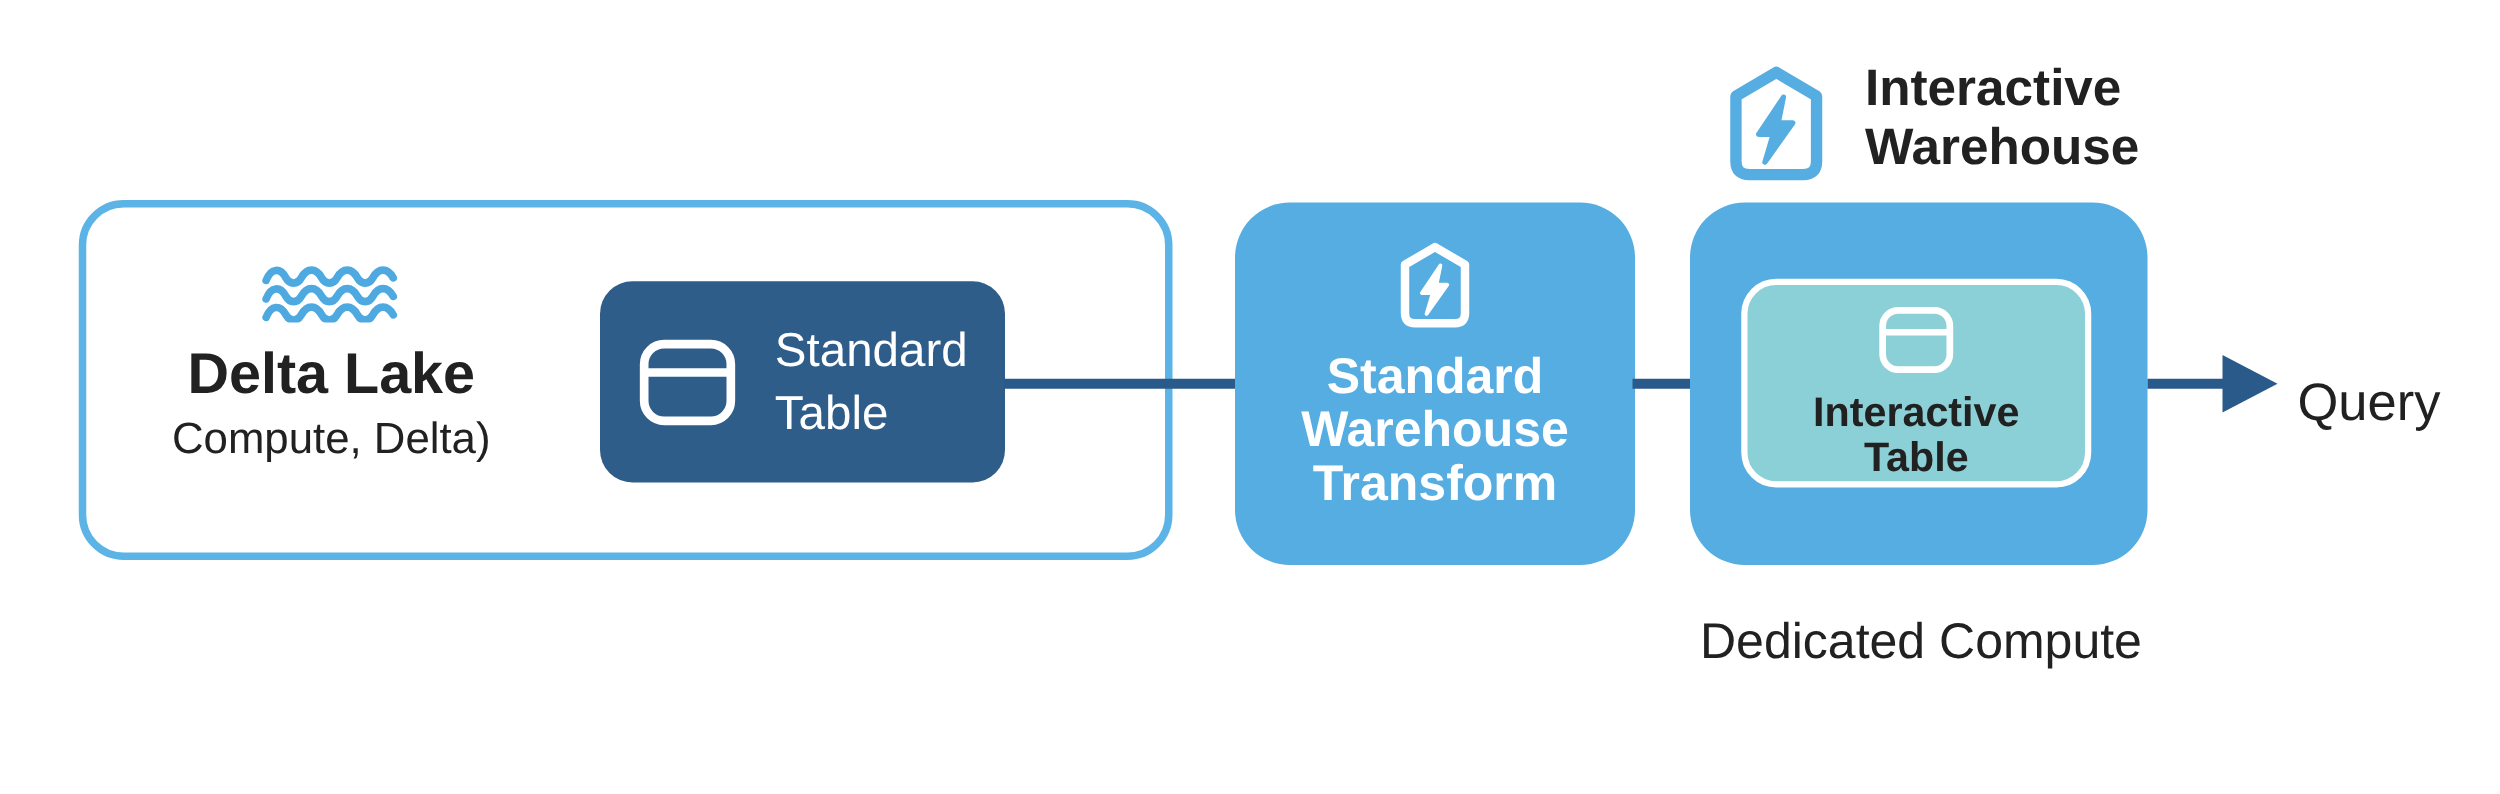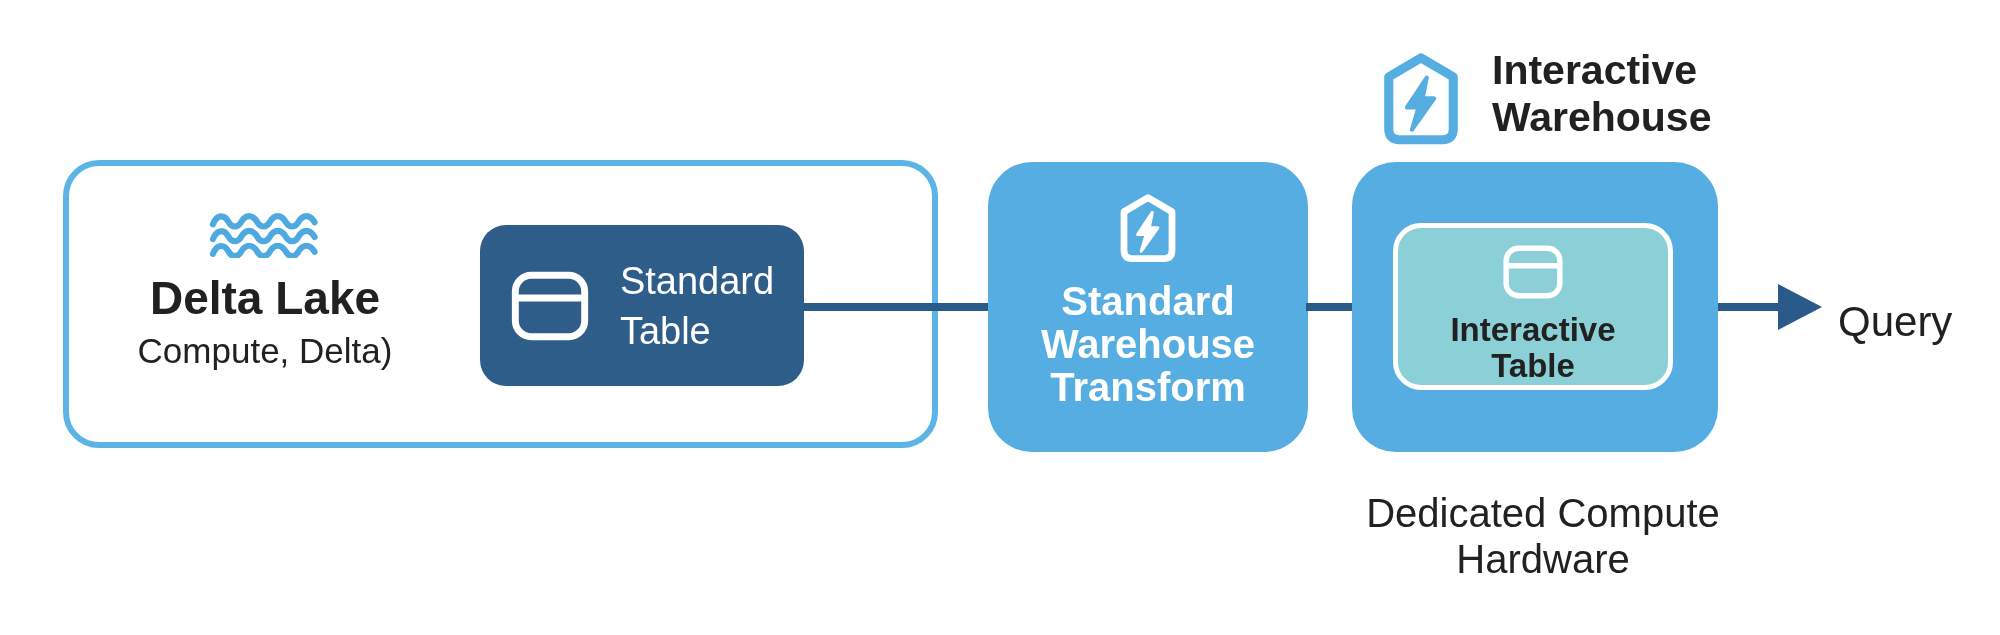"Dedicated Compute" #dedicated-label { text-align: center -> left }
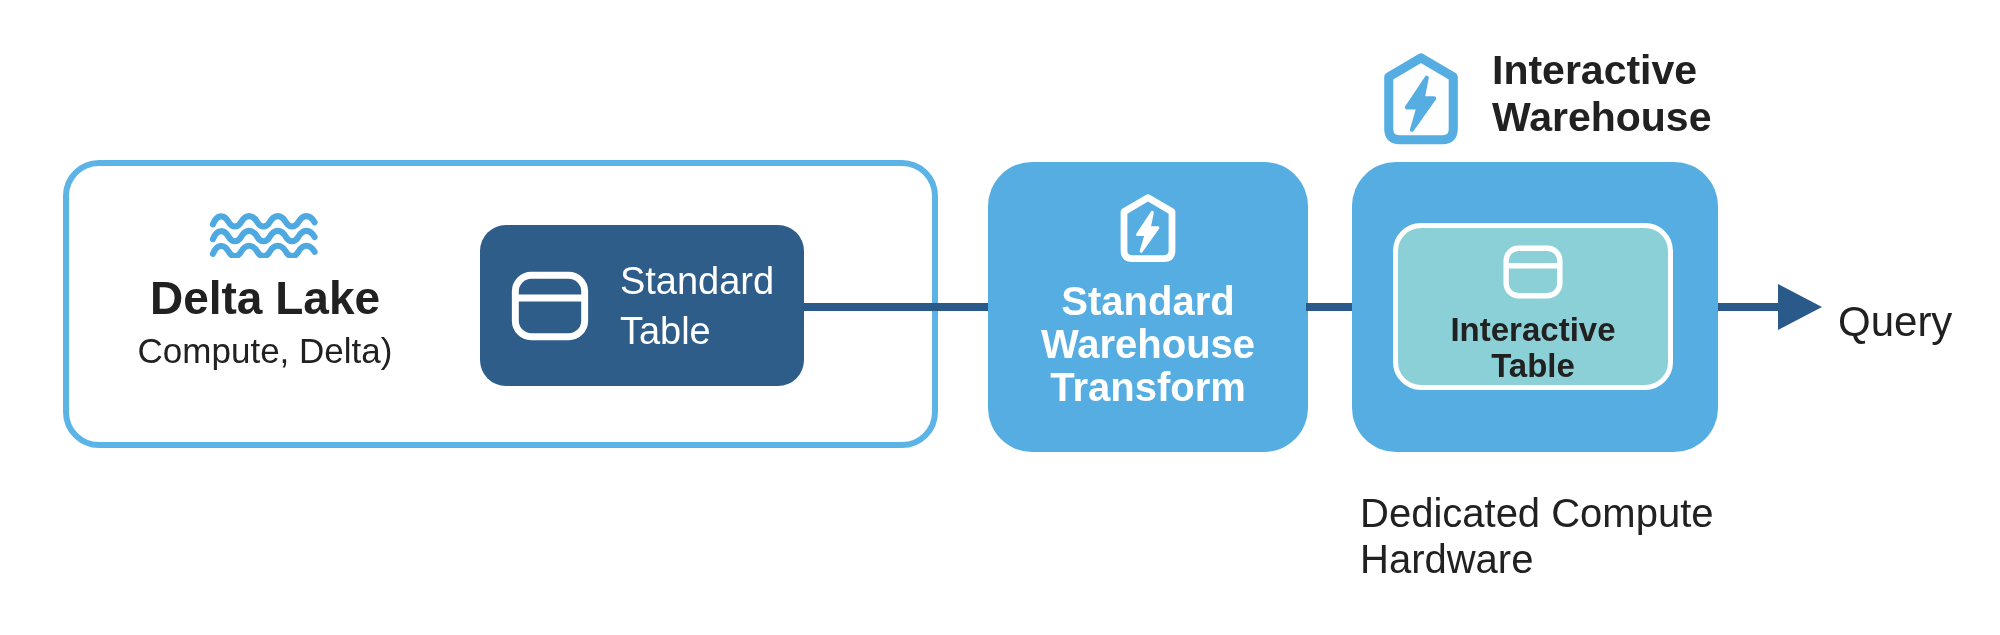"Hardware" div { html: <div>Hardware</div> -> none }
